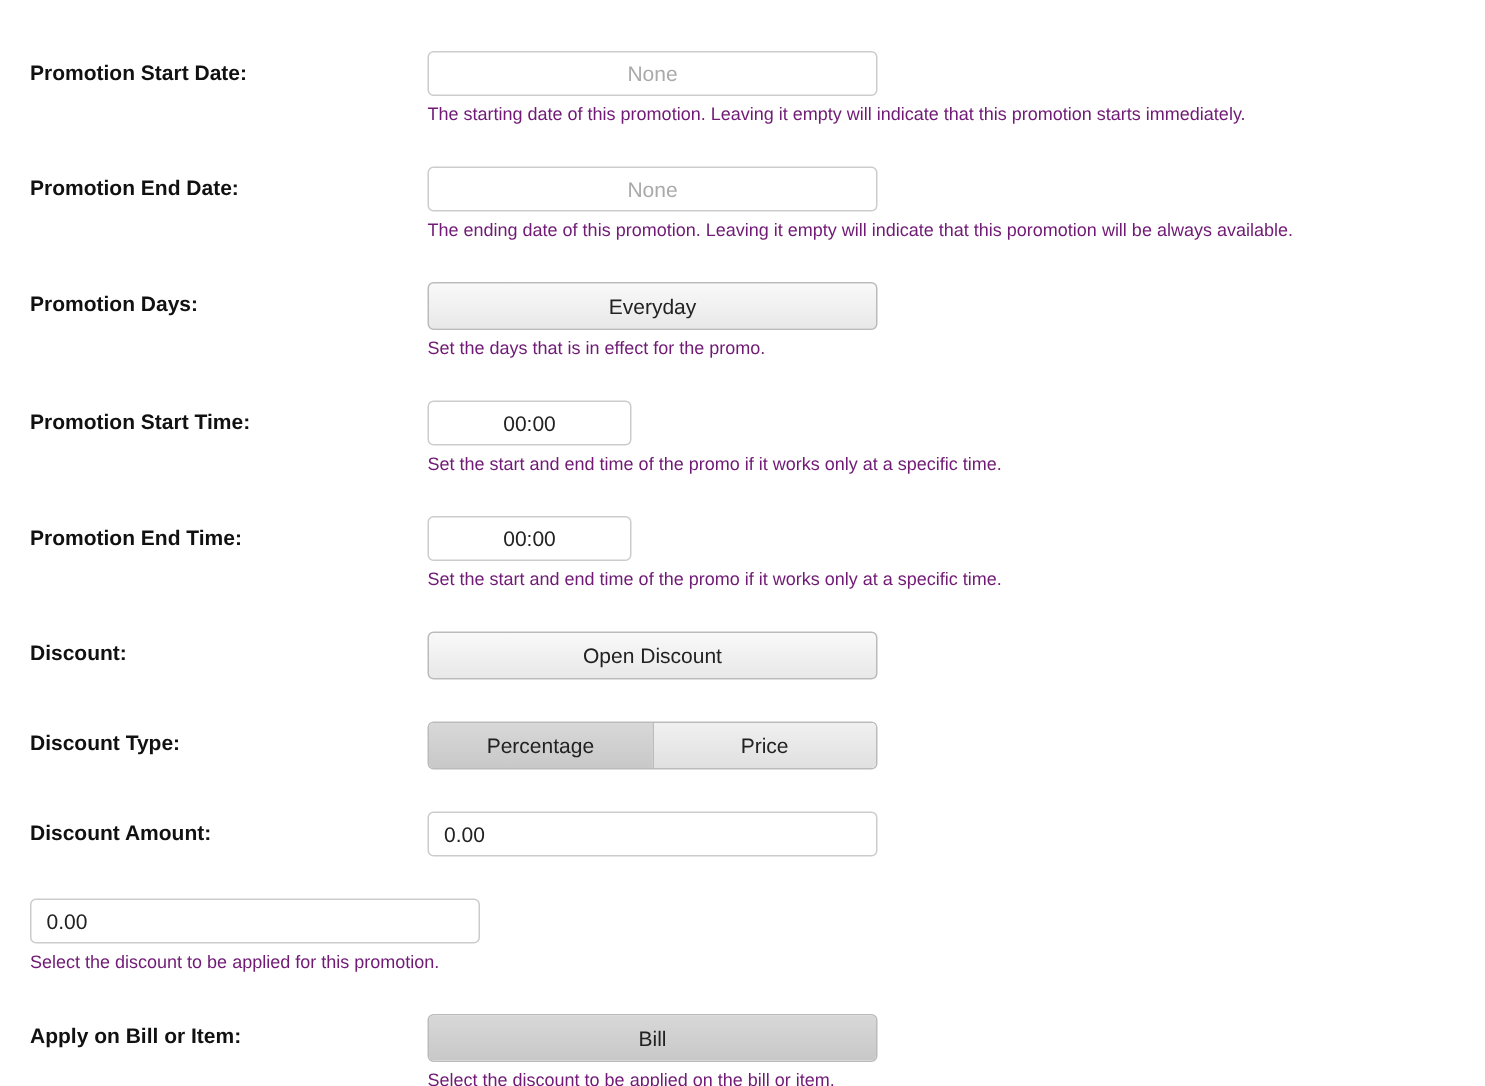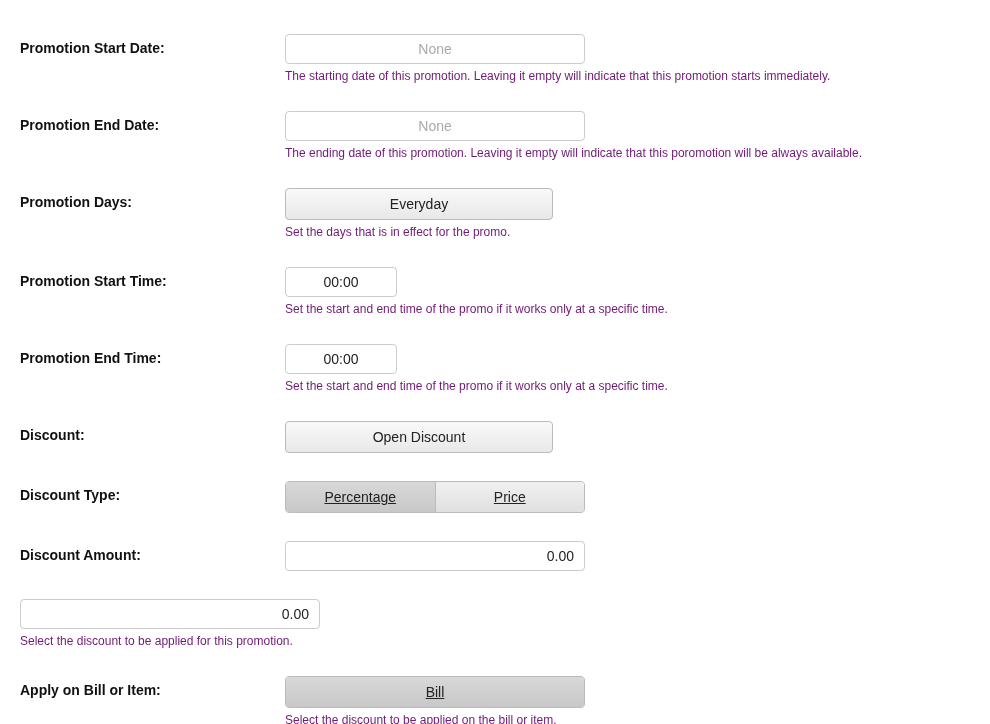"Everyday" .btn-select { width: 268px -> 300px }
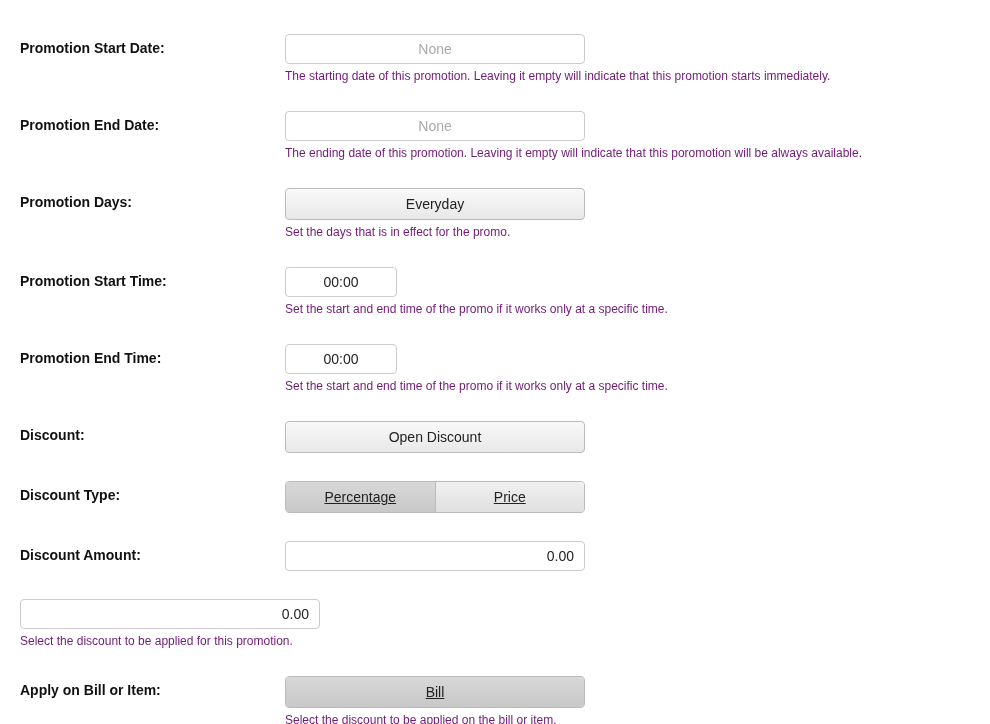"00:00" .input-time { width: 112px -> 136px }
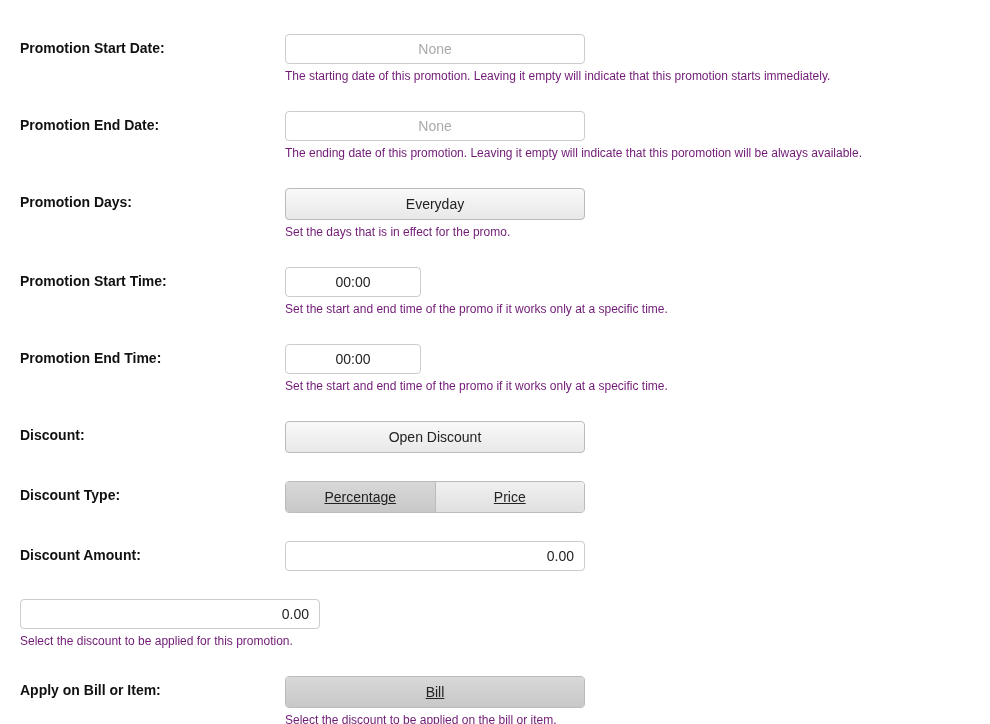"Percentage" .segmented-control .seg-btn { text-decoration: underline -> none }
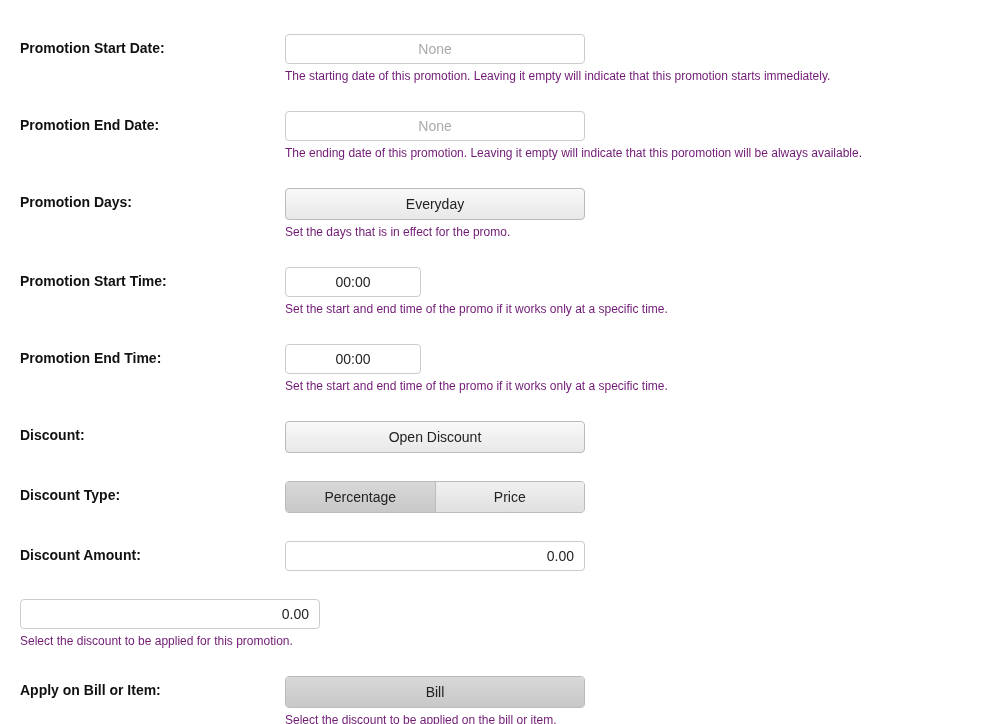"0.00" .input-number { text-align: right -> left }
